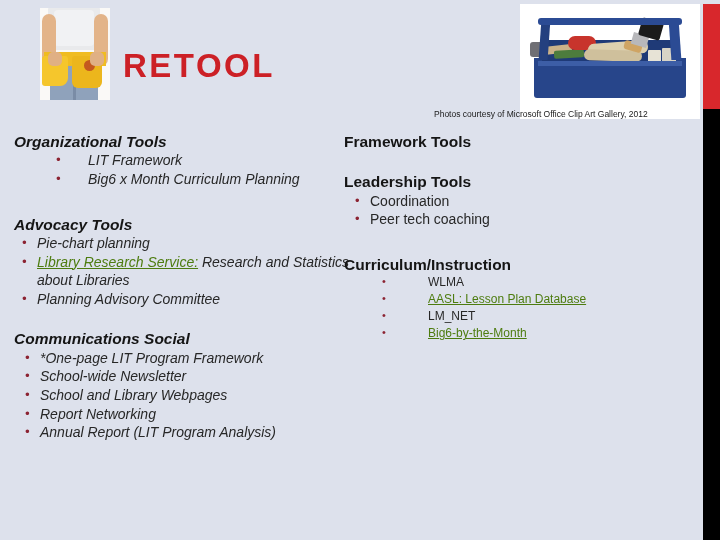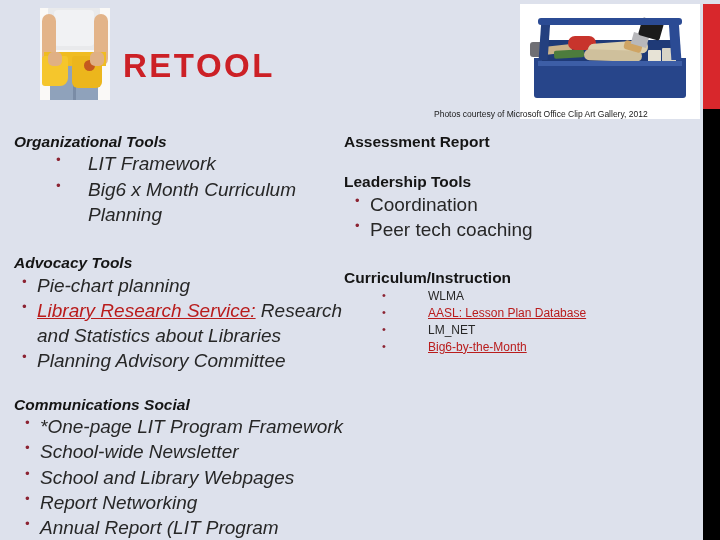"Assessment Report" div.sec-head { text: Assessment Report -> Framework Tools }
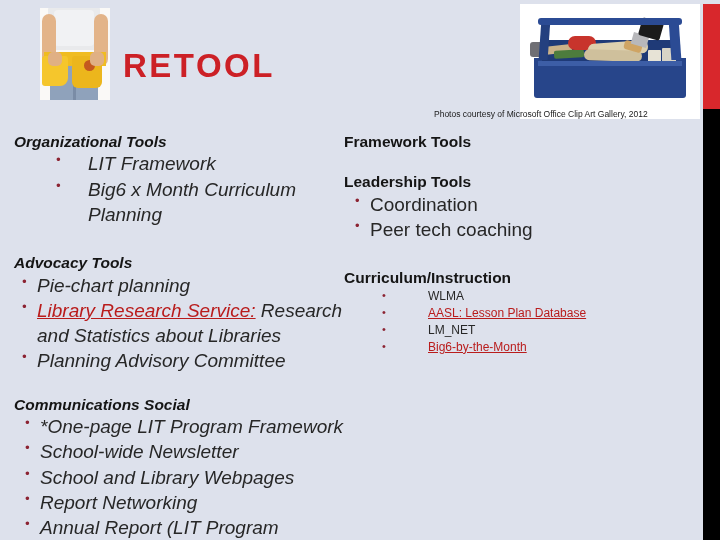"LIT Framework" ul.blist > li { font-size: 19px -> 14px }
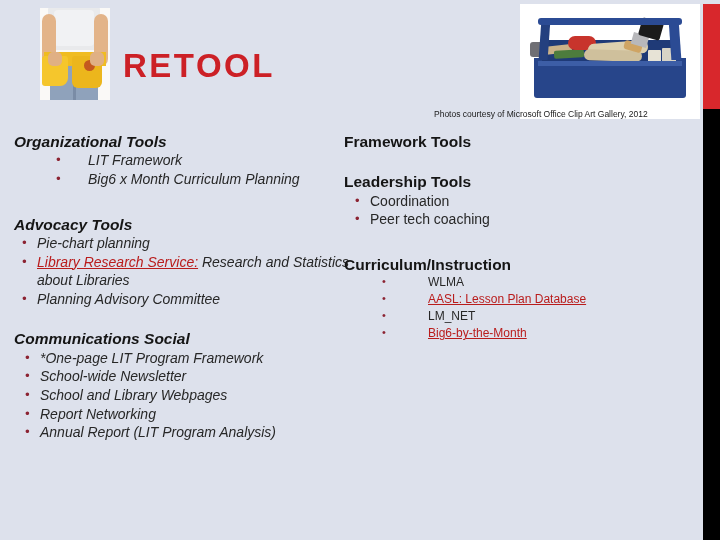"Library Research Service:" .lnk { color: #b91c1c -> #4d7c0f }
